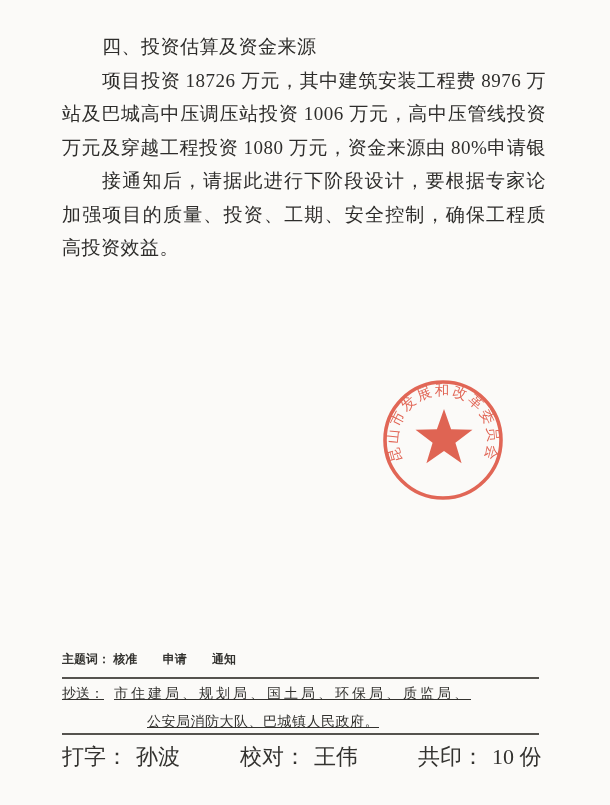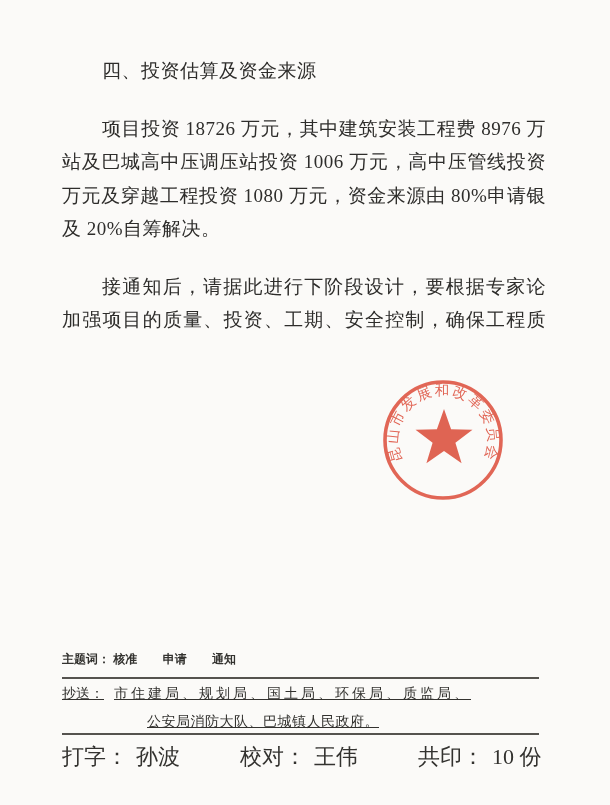"四、投资估算及资金来源" .line.indent { margin-top: 24px -> none }
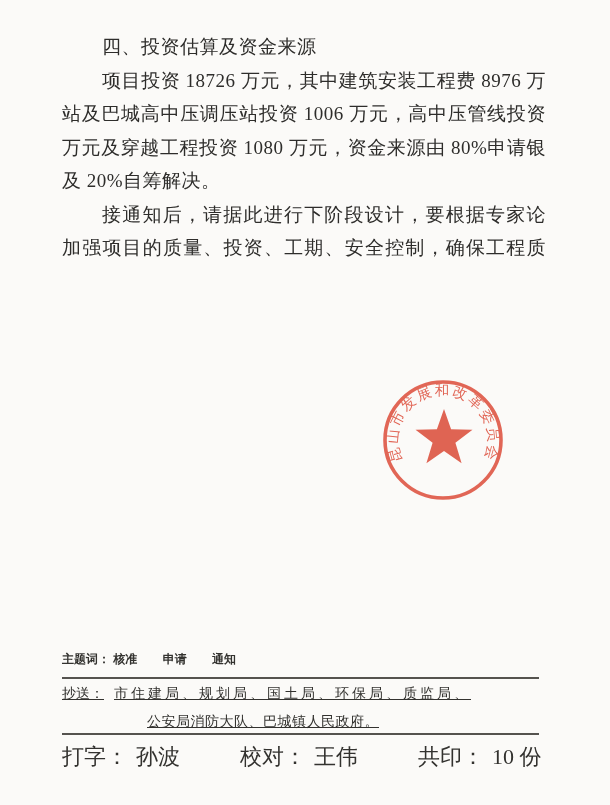"及 20%自筹解决。" div.line { html: <div>及 20%自筹解决。</div> -> none }
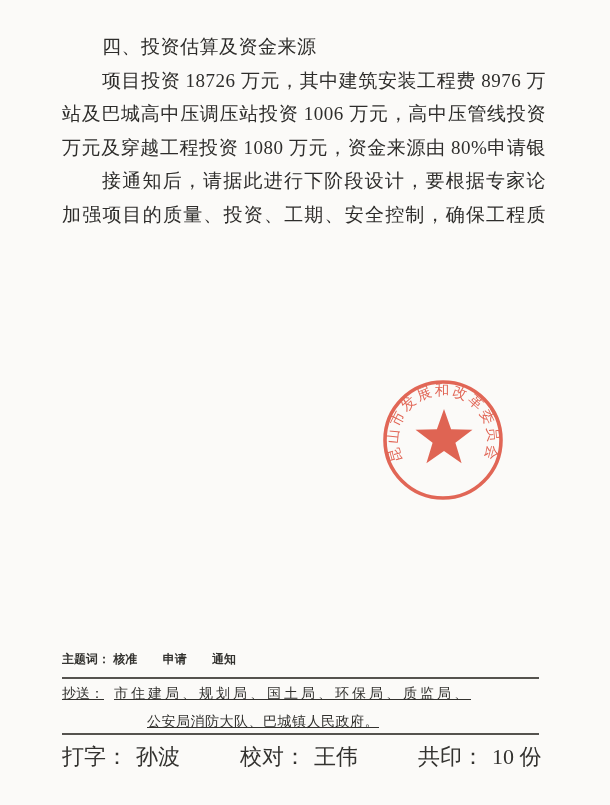"高投资效益。" div.line { html: none -> <div>高投资效益。</div> }
